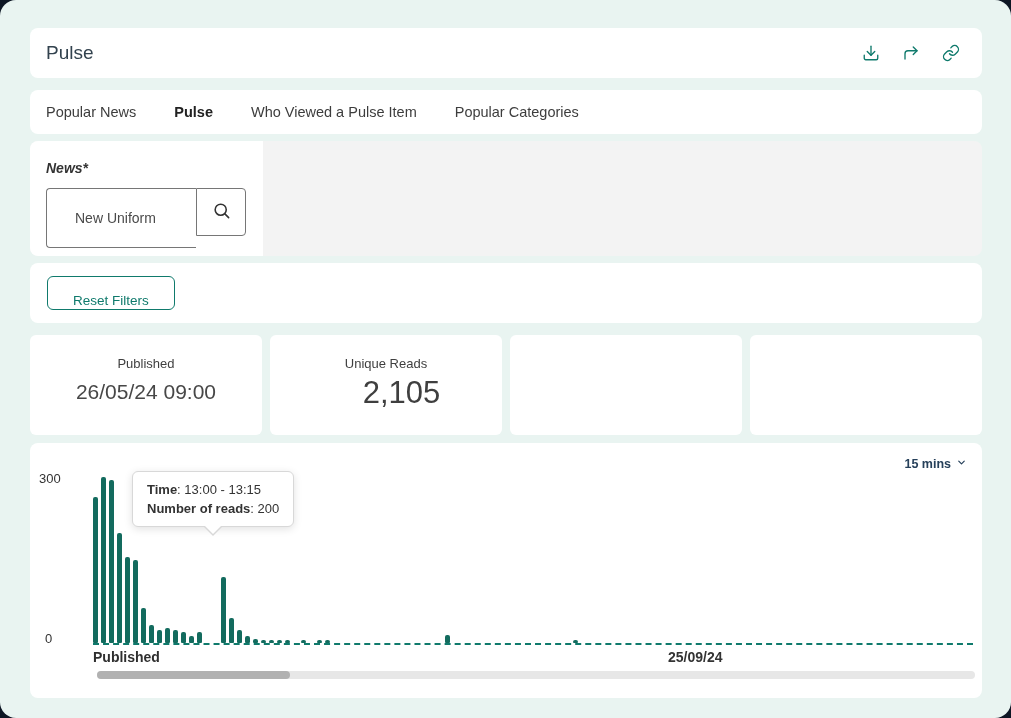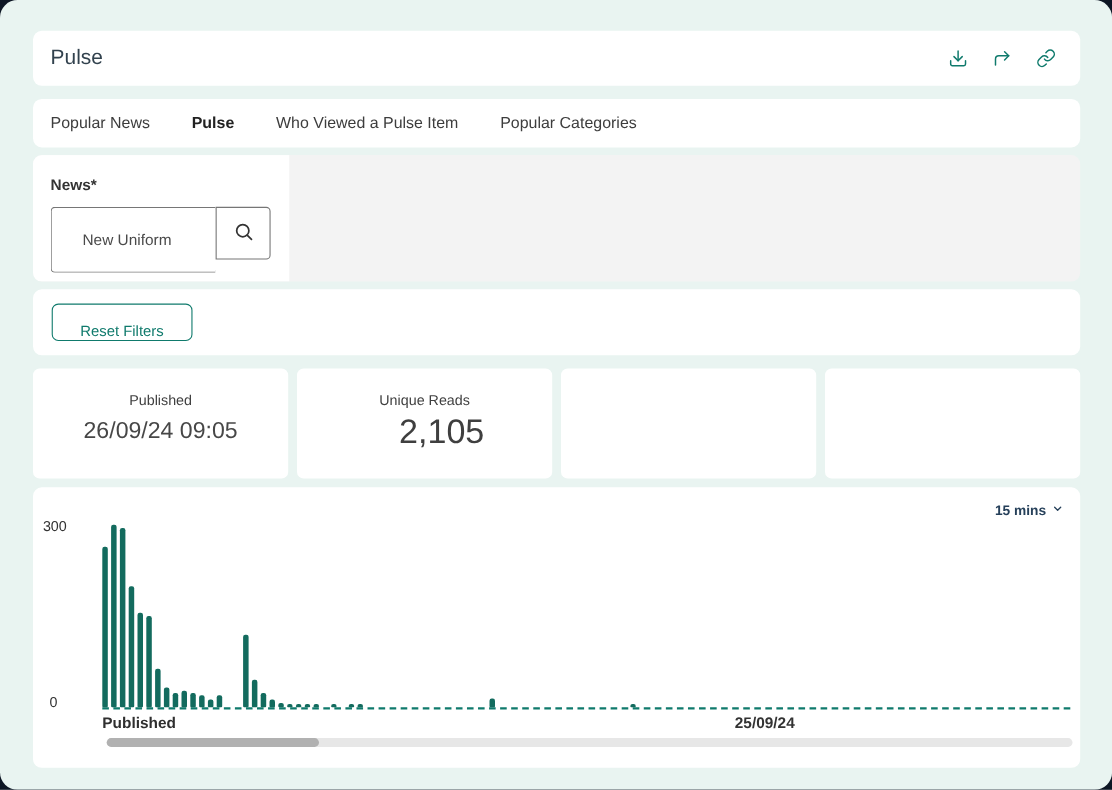"News*" .filter-label { font-style: none -> italic }
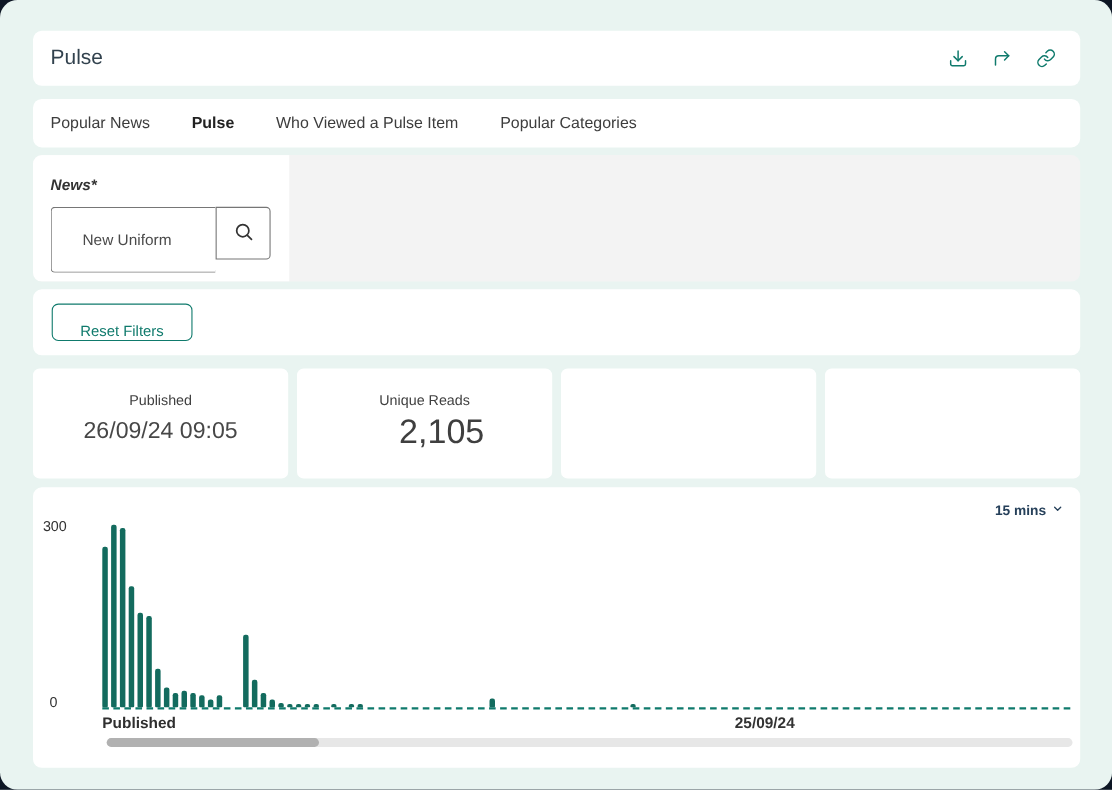"26/09/24 09:05" div.stat-value { text: 26/09/24 09:05 -> 26/05/24 09:00 }
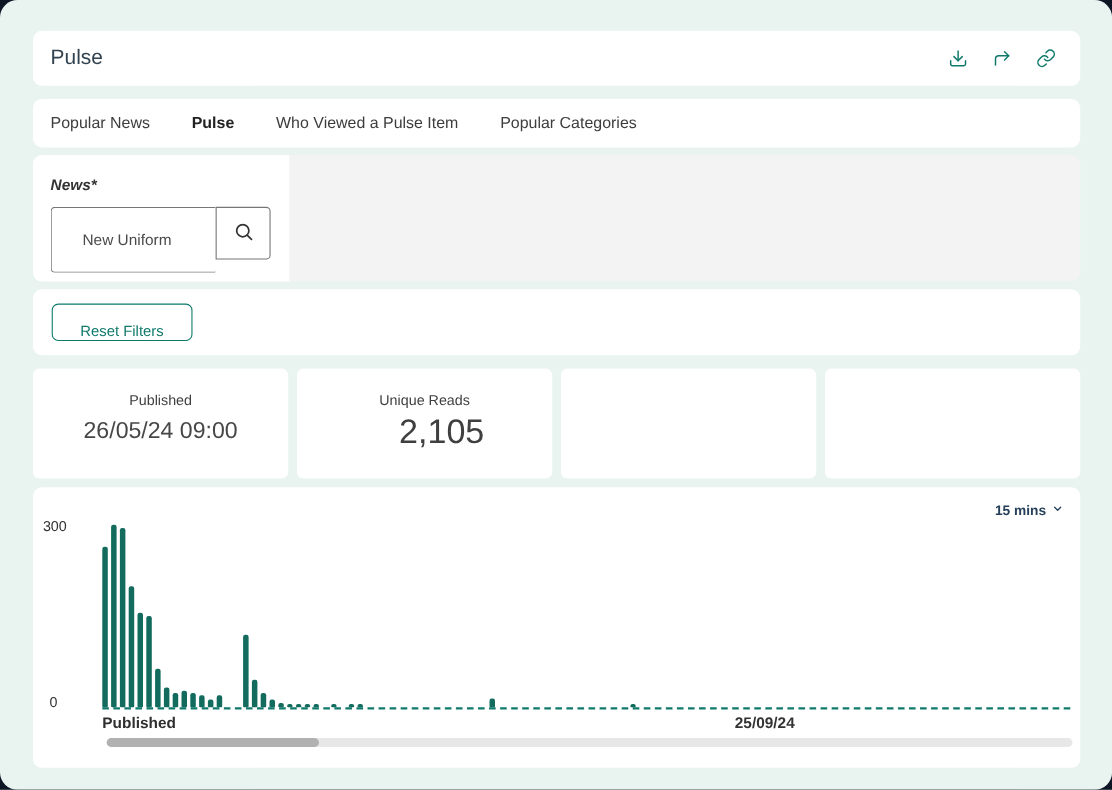"Time: 13:00 - 13:15" div.tooltip { html: none -> <div> <div> <b>Time</b><span>: </span><span>13:00 - 13:15</span> </div> <div> <b>Number of reads</b><span>: </span><span>200</span> </div> </div> }
